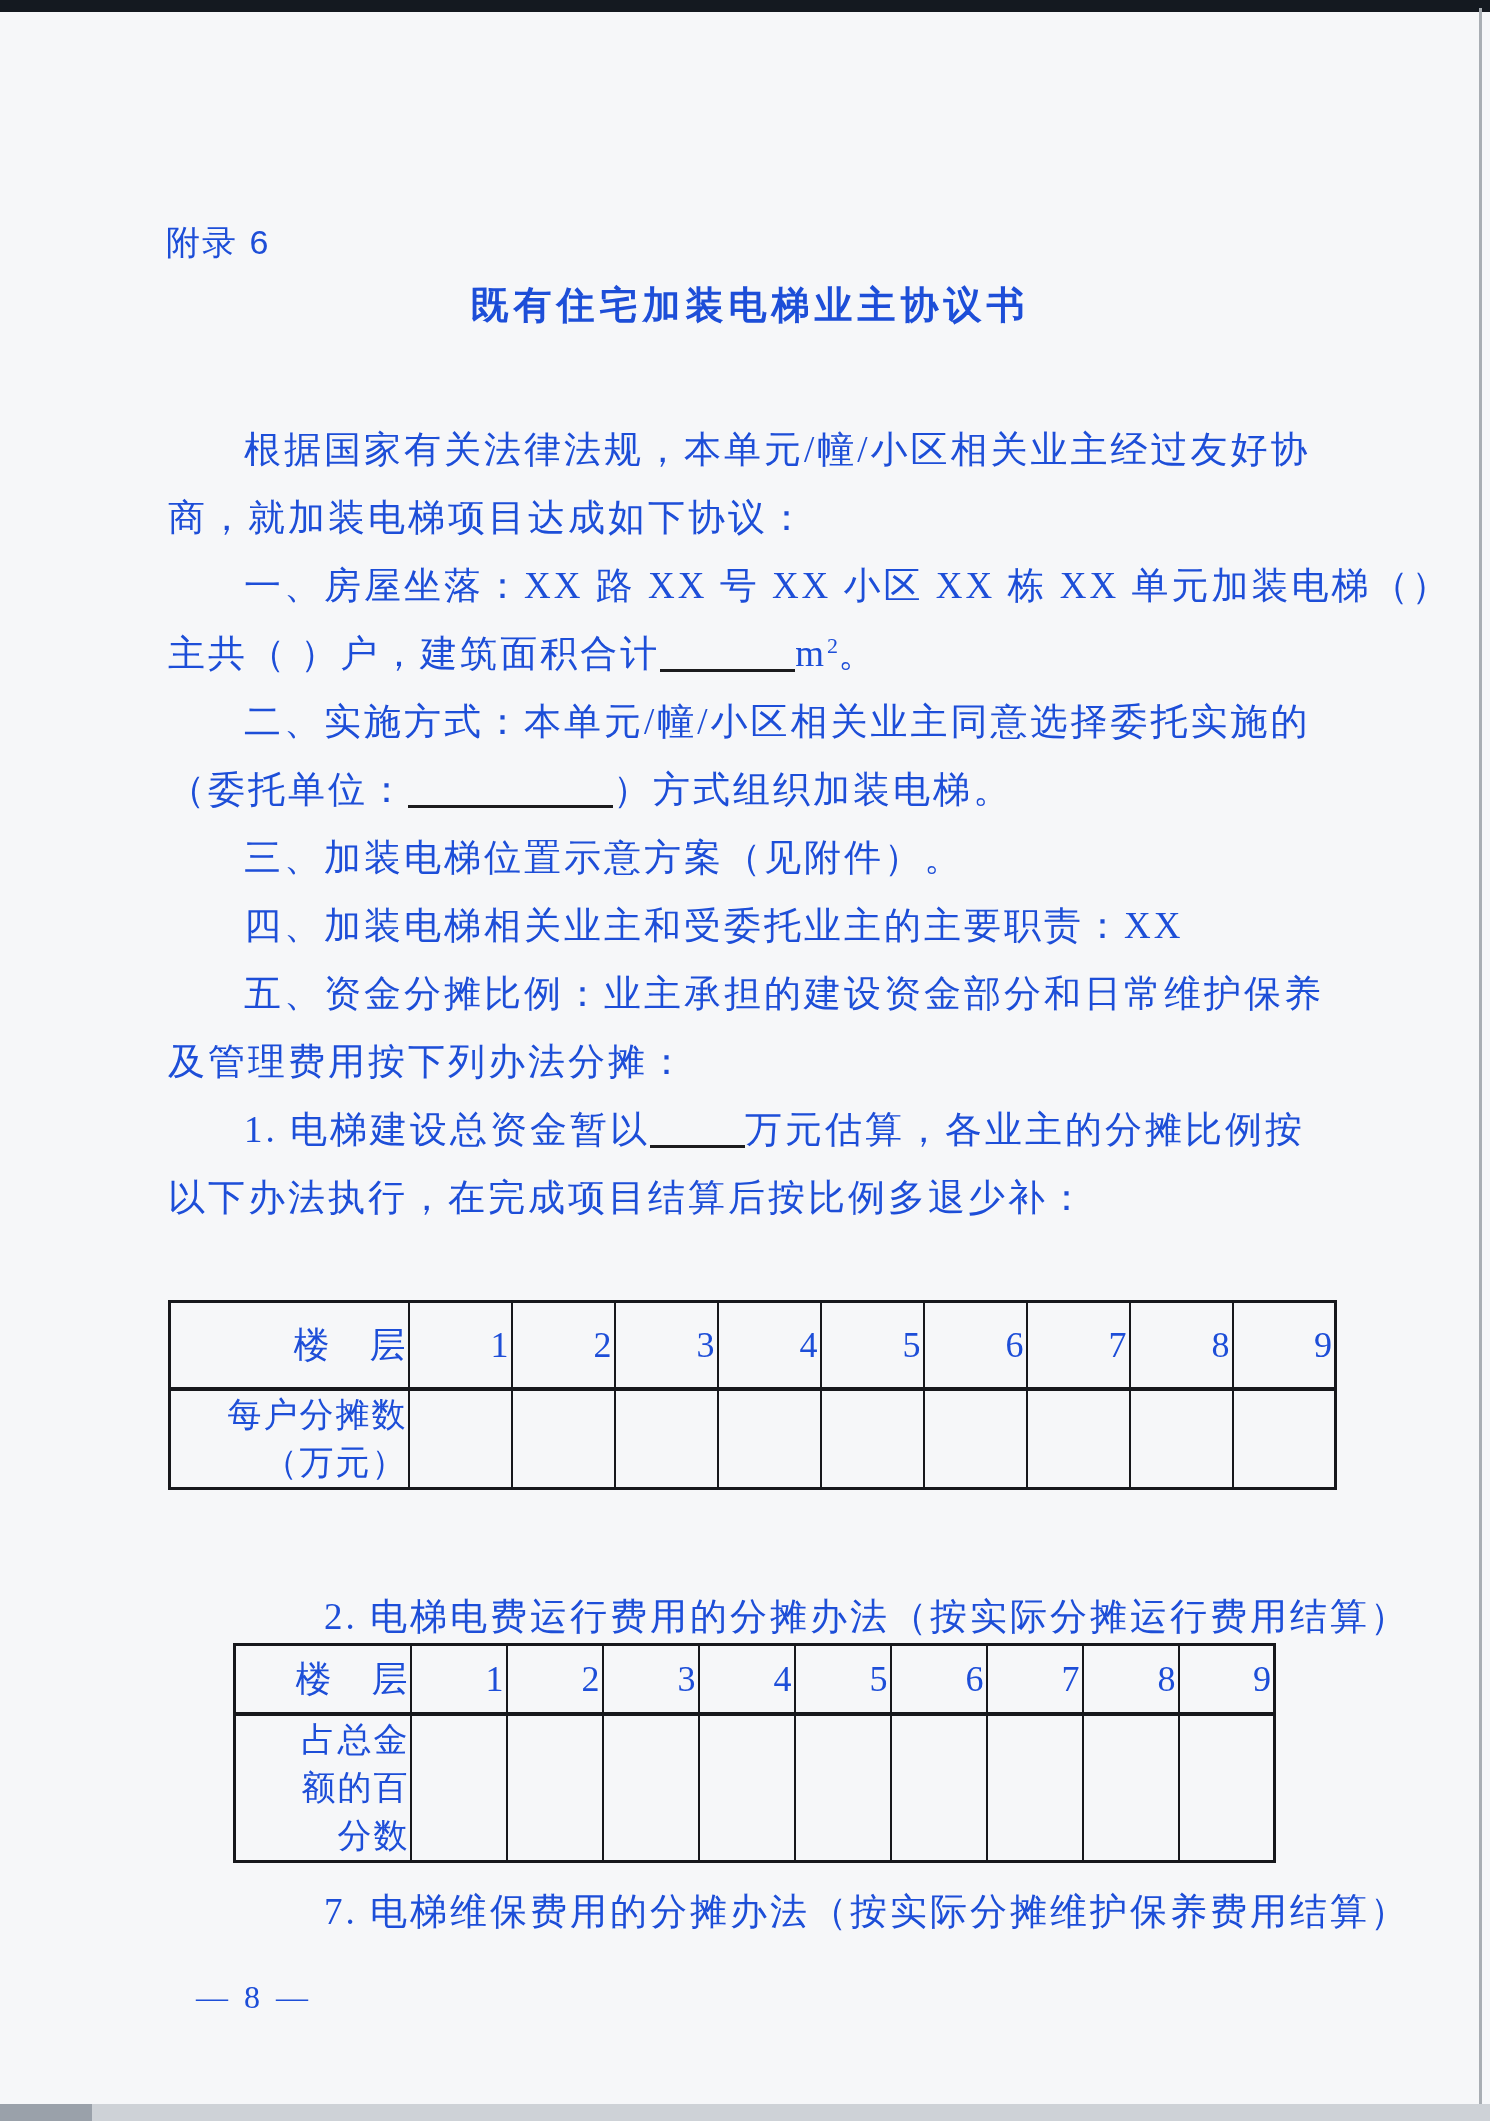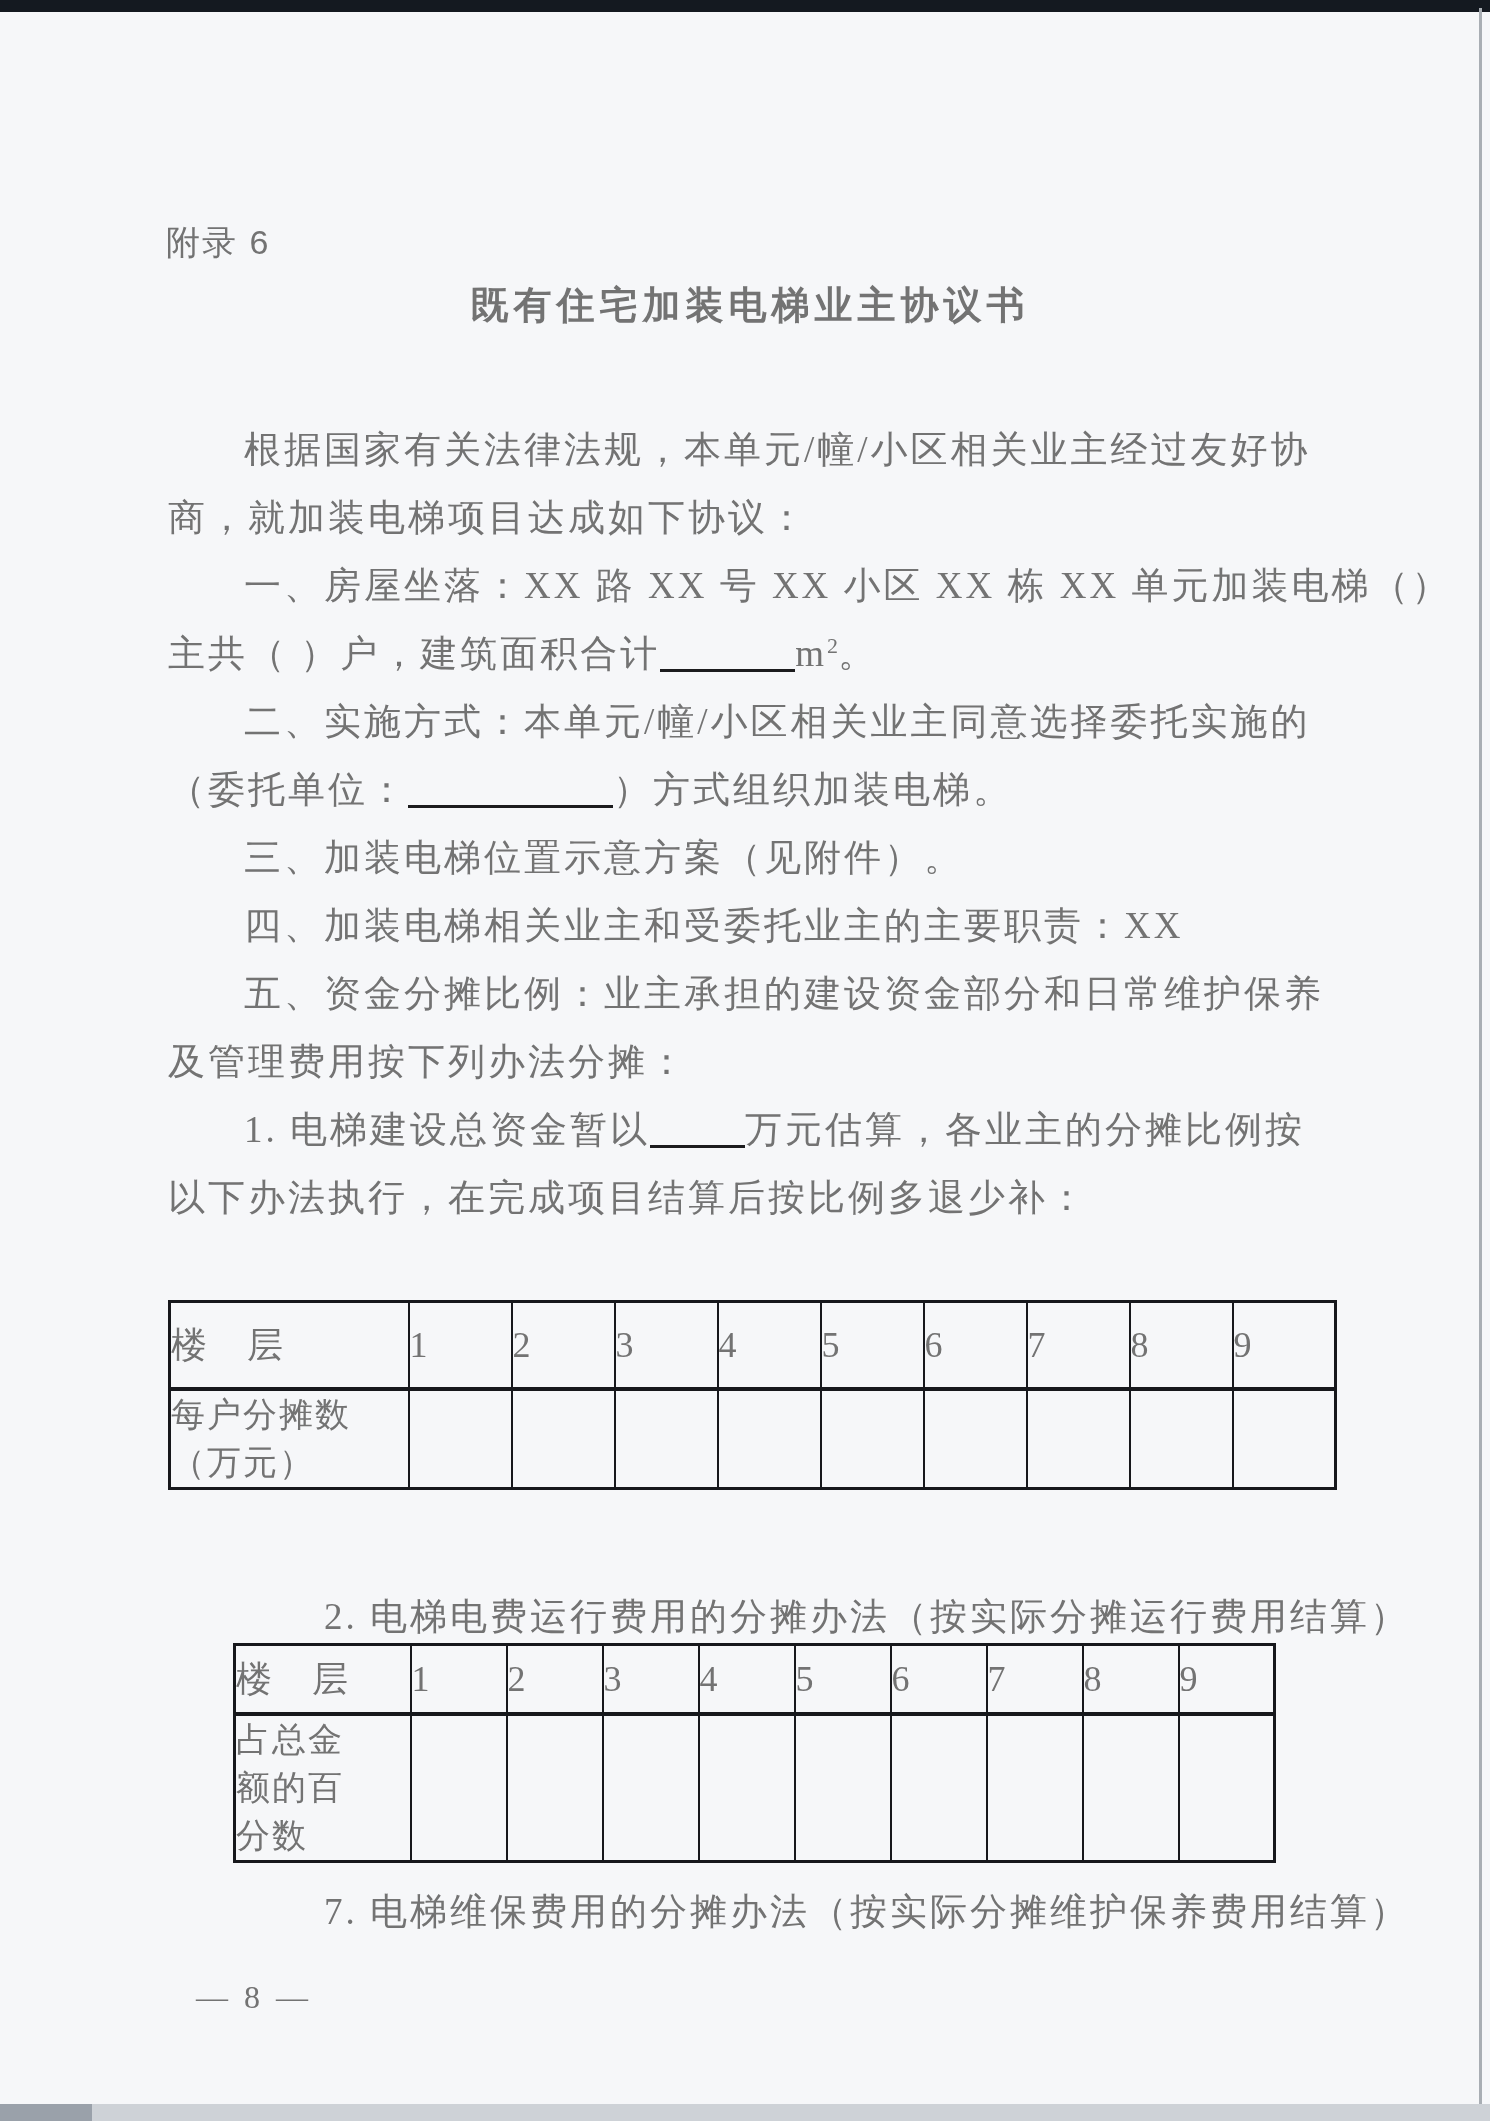"附录 6" .page { color: #737373 -> #1d4ed8 }
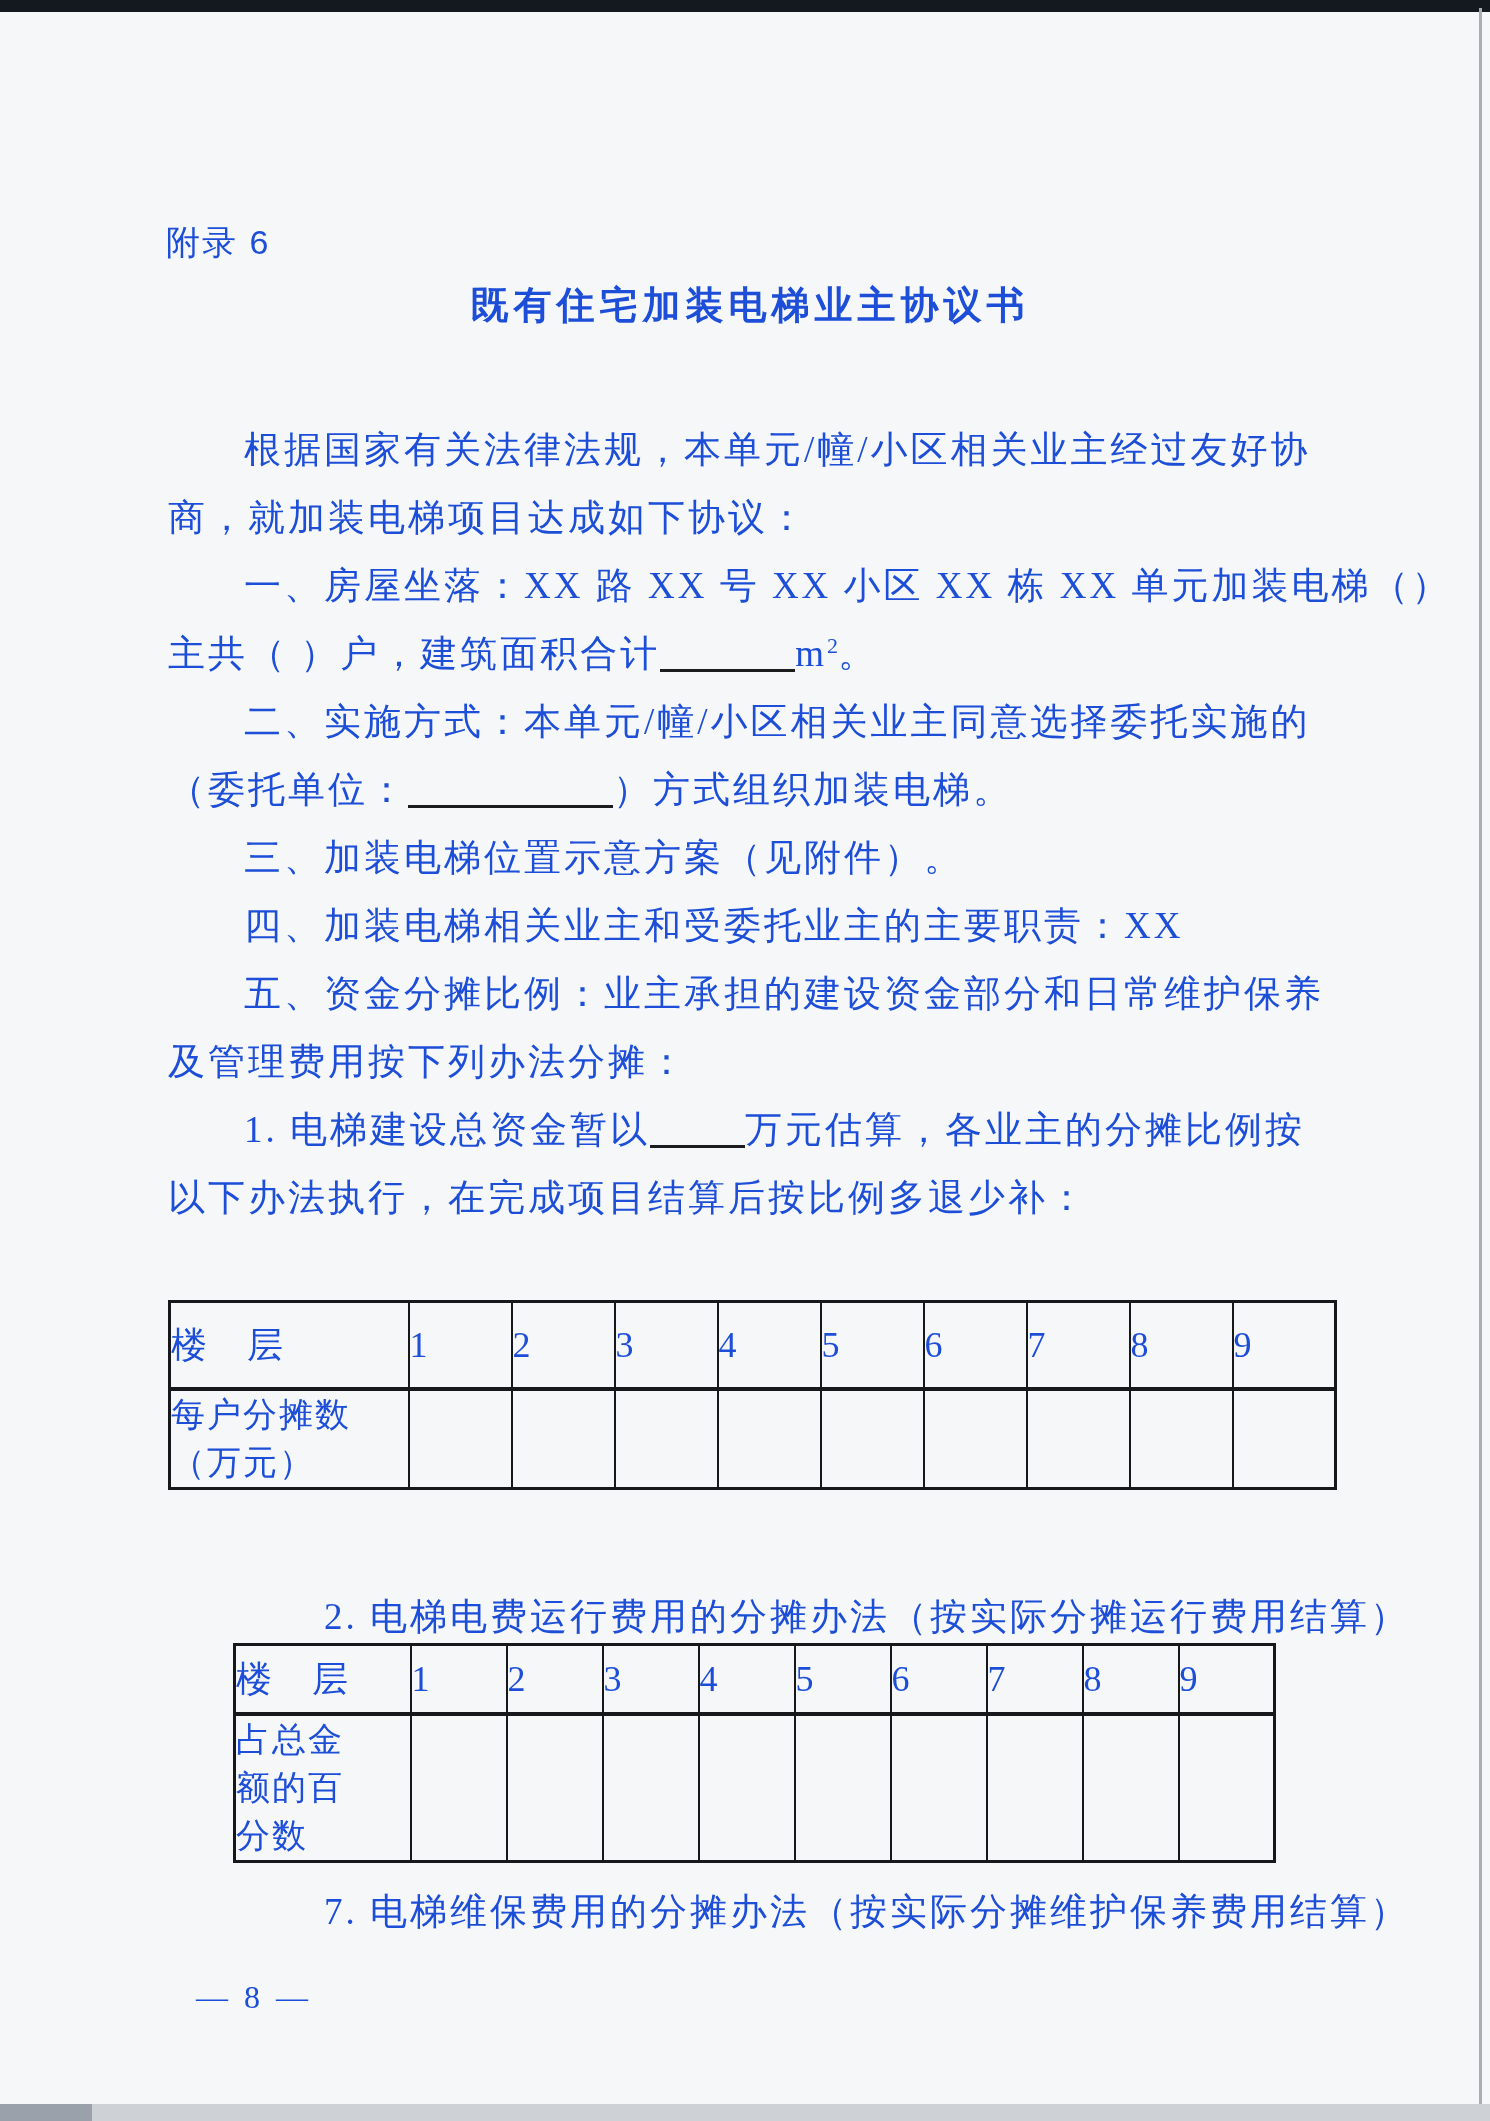"楼 层" table.sheet td { text-align: left -> right }
